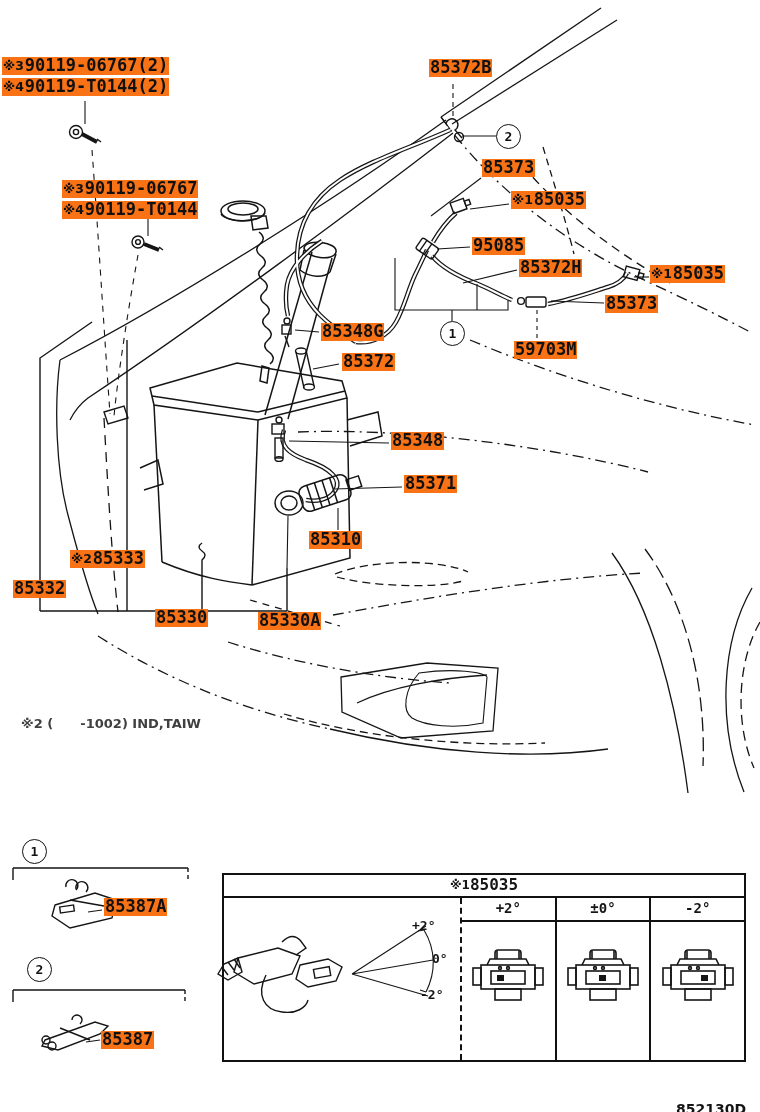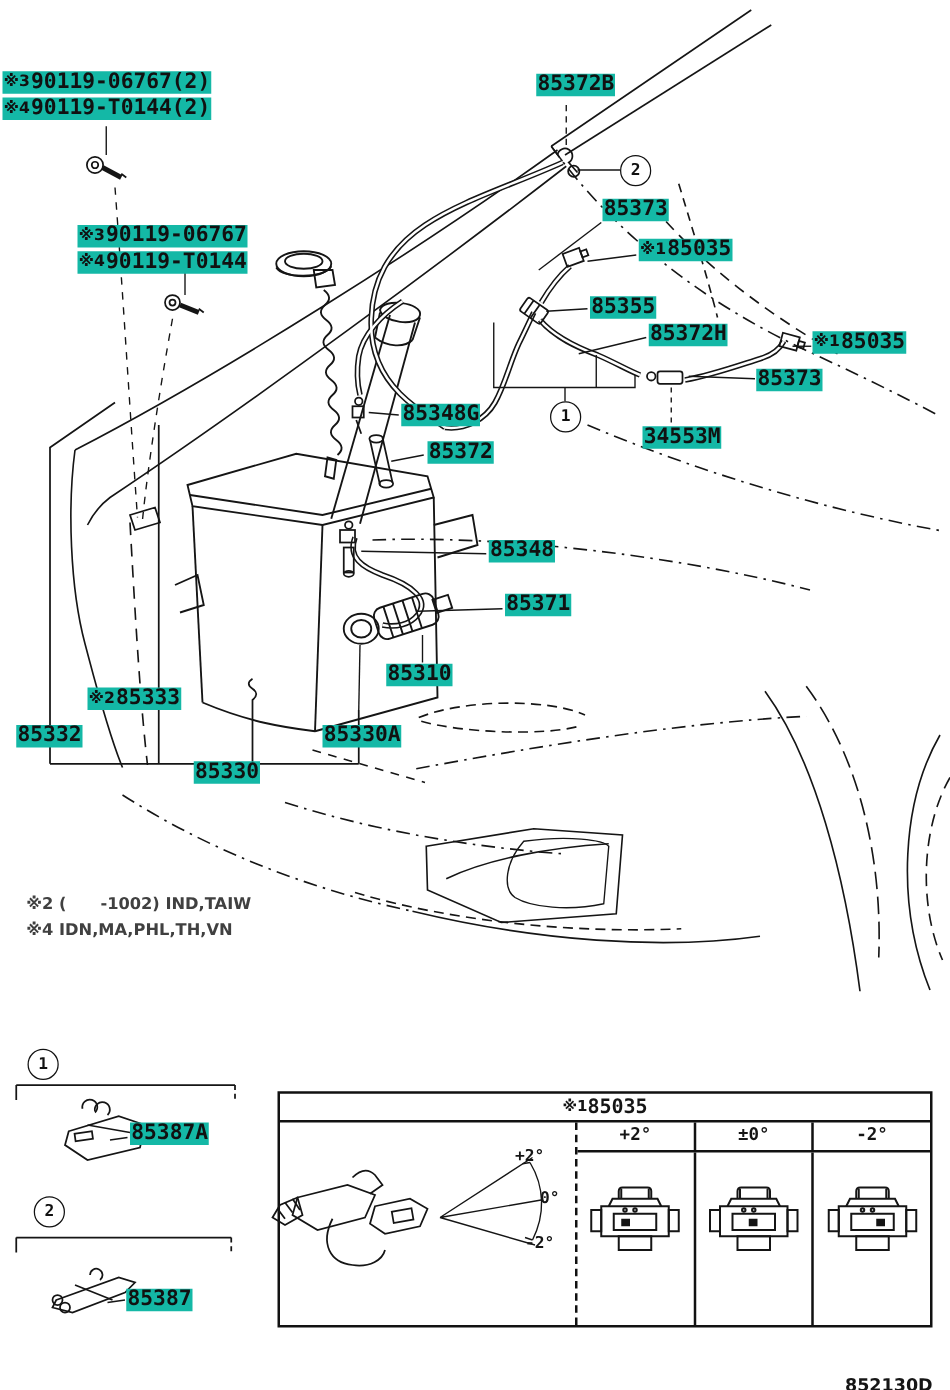"※390119-06767(2)" .plabel { background: #14b8a6 -> #f97316 }
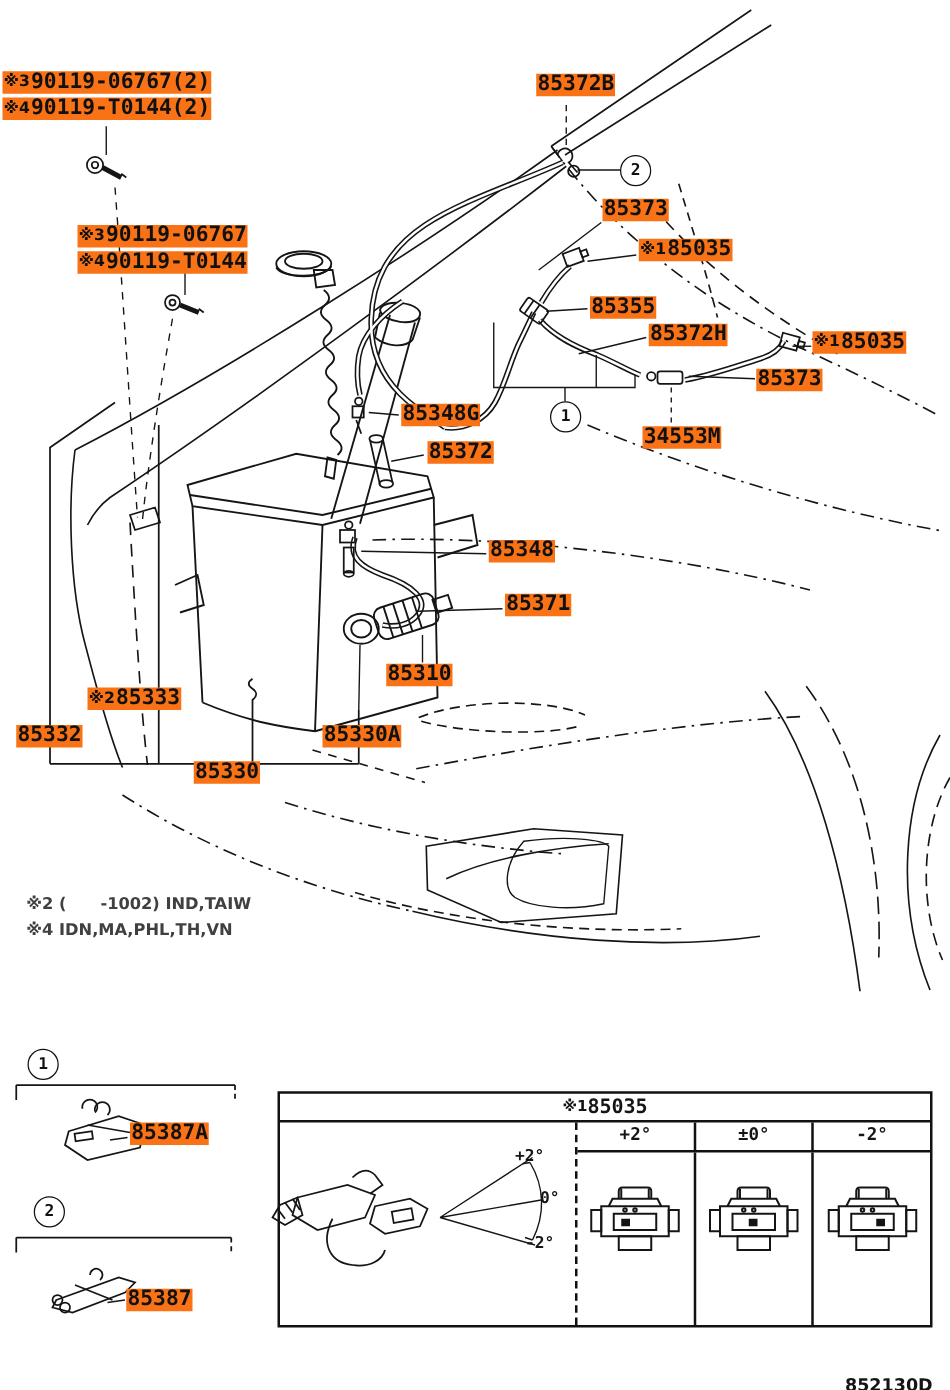"85355" span { text: 85355 -> 95085 }
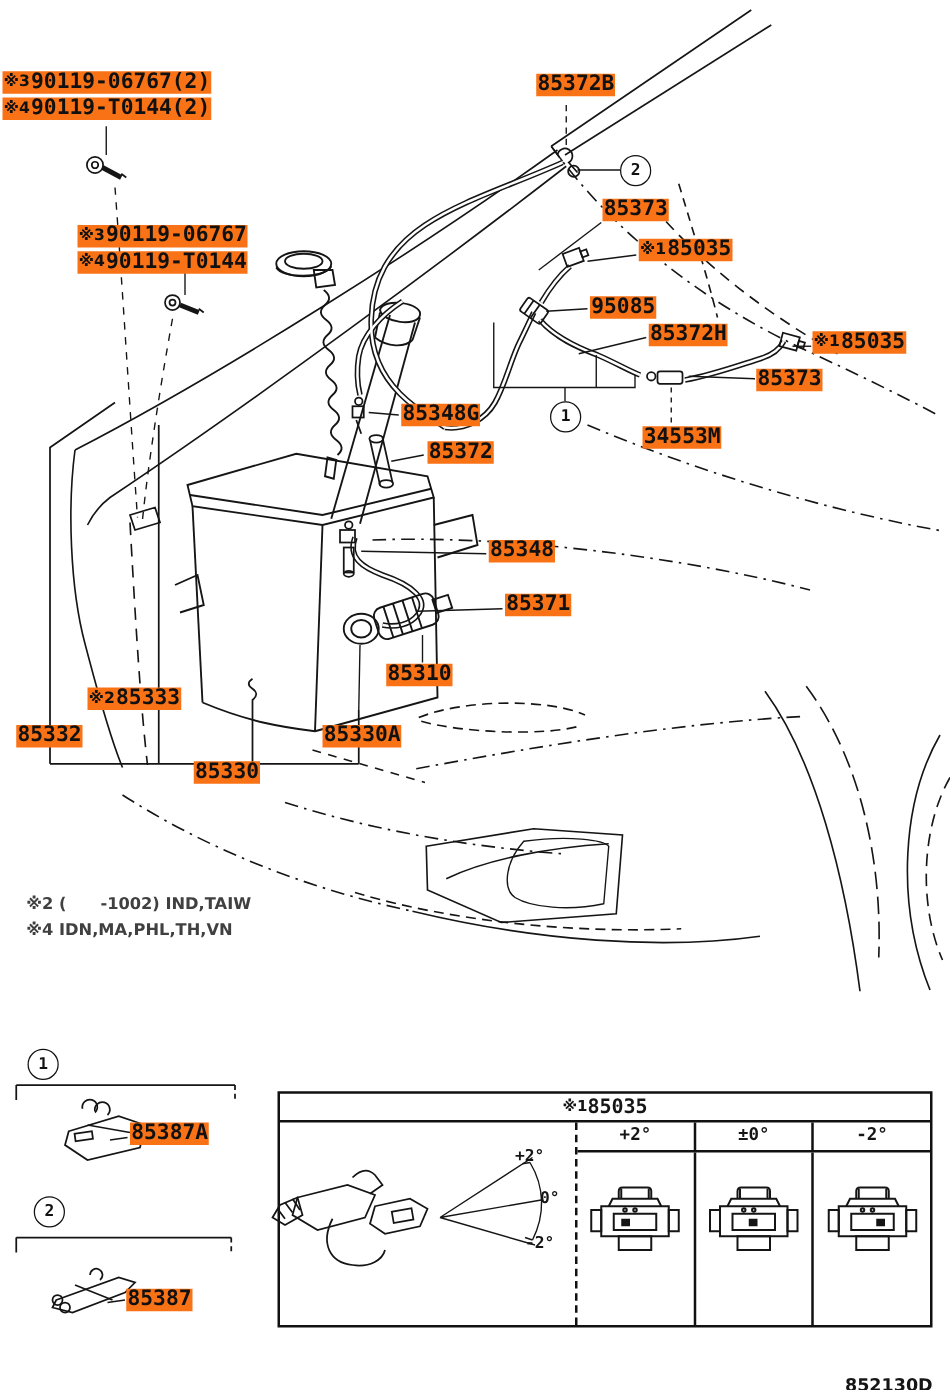"34553M" span { text: 34553M -> 59703M }
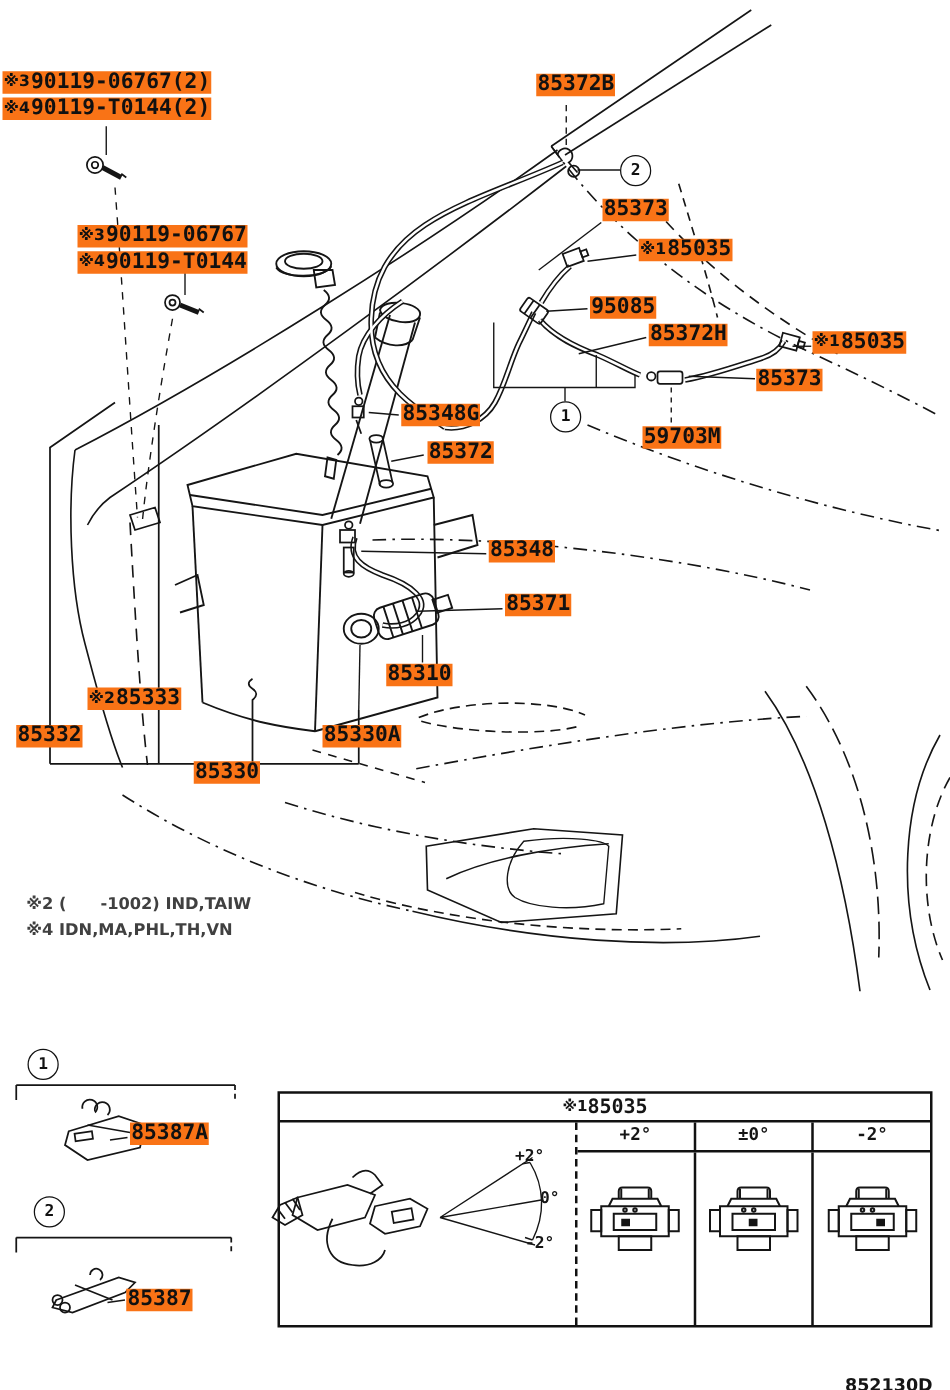"85330A" div.plabel { top: 580px -> 612px }
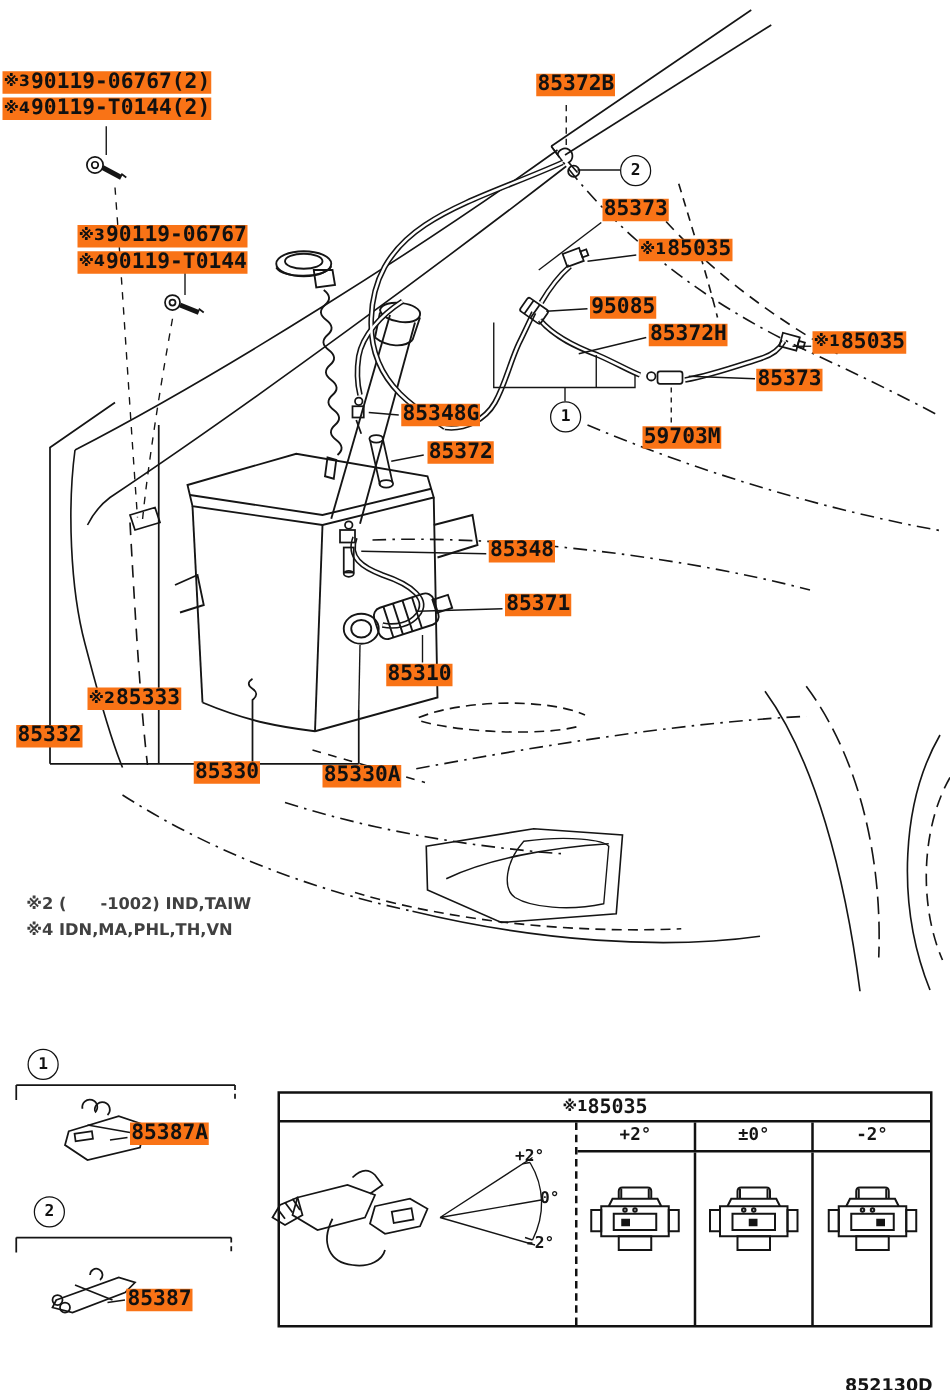"※4 IDN,MA,PHL,TH,VN" div.note-line { html: <div>※4 IDN,MA,PHL,TH,VN</div> -> none }
